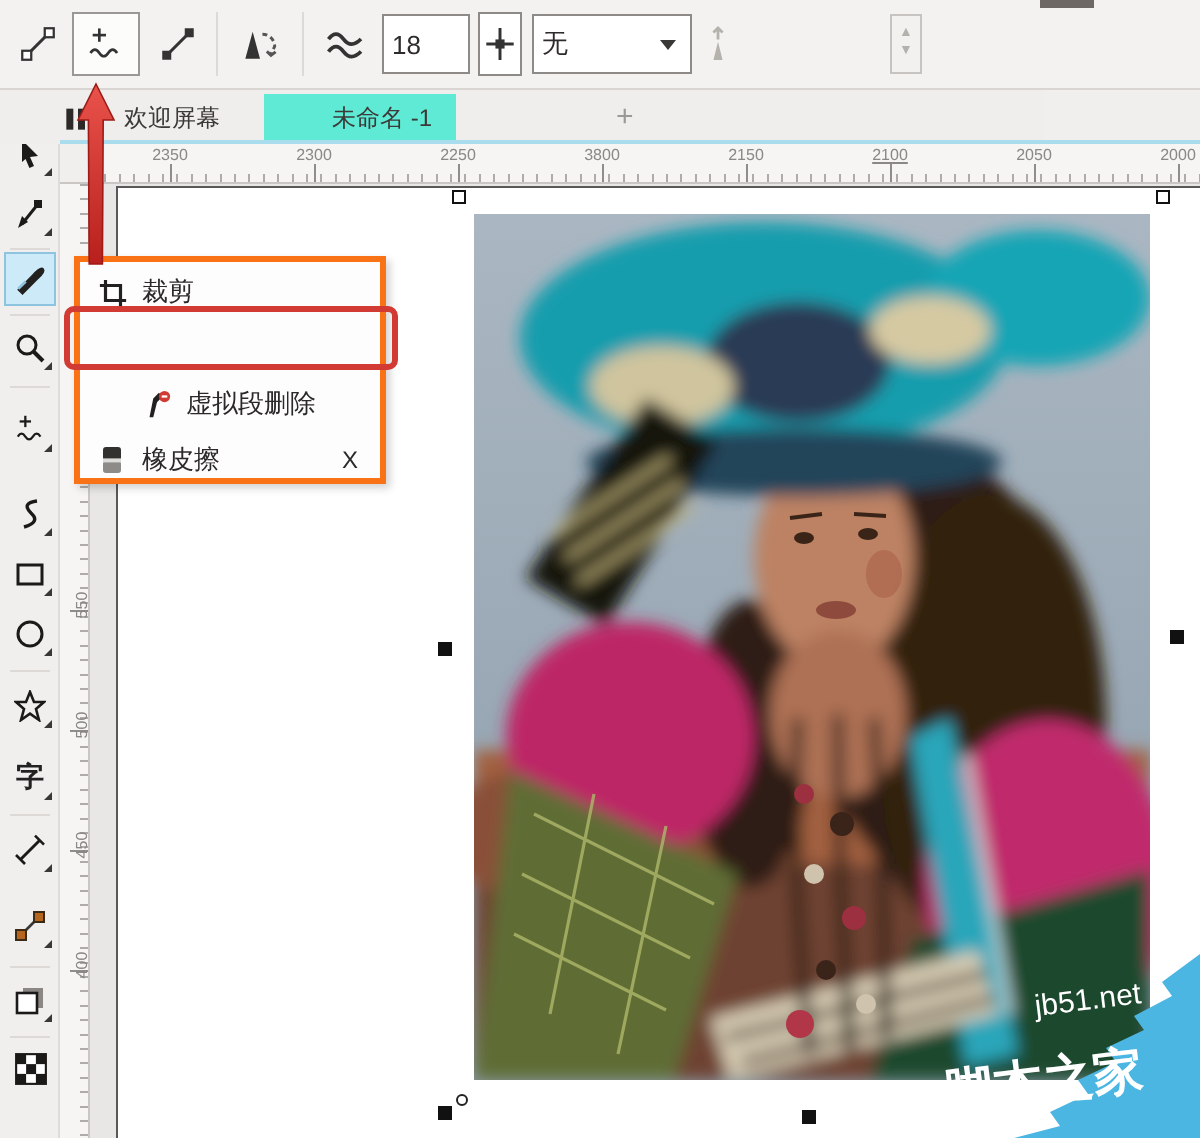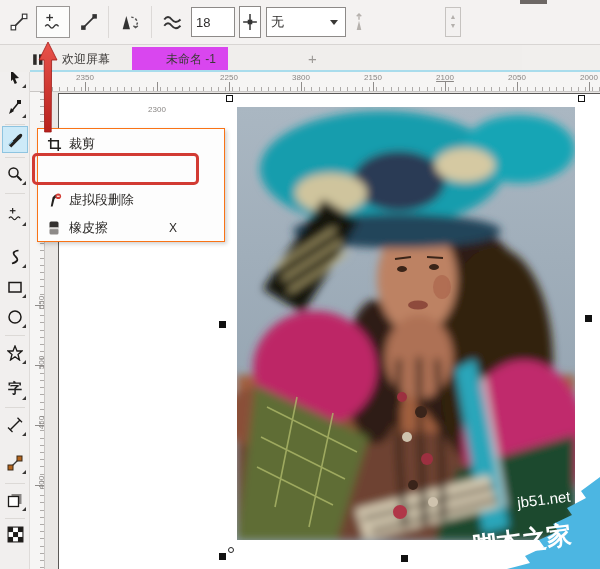"未命名 -1" div.tab { background: #d946ef -> #5eead4 }
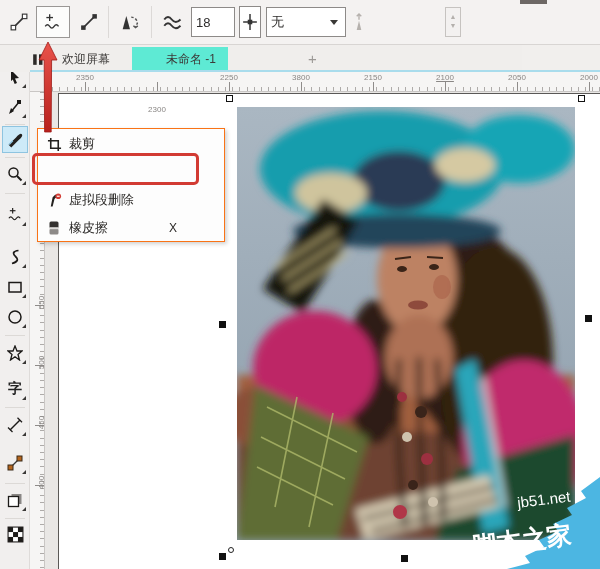"2300" span.h-num { margin-top: 32px -> none }
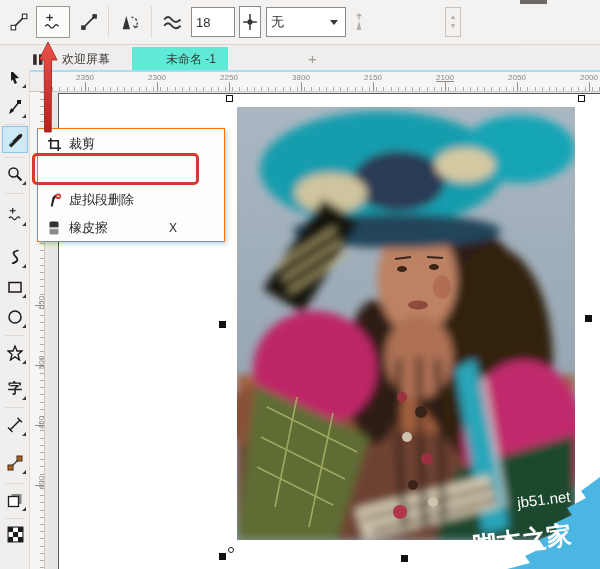"裁剪" .menu { border: 1px solid #f97316 -> 3px solid #f97316; width: 188px -> 156px }
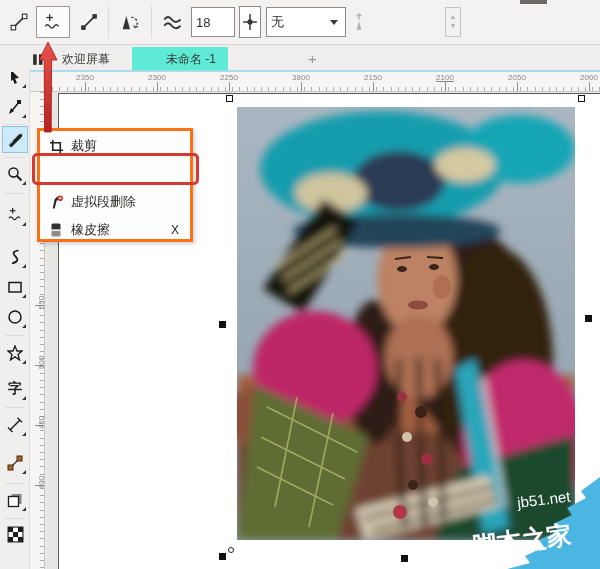"虚拟段删除" div.menu-item { padding-left: none -> 22px }
